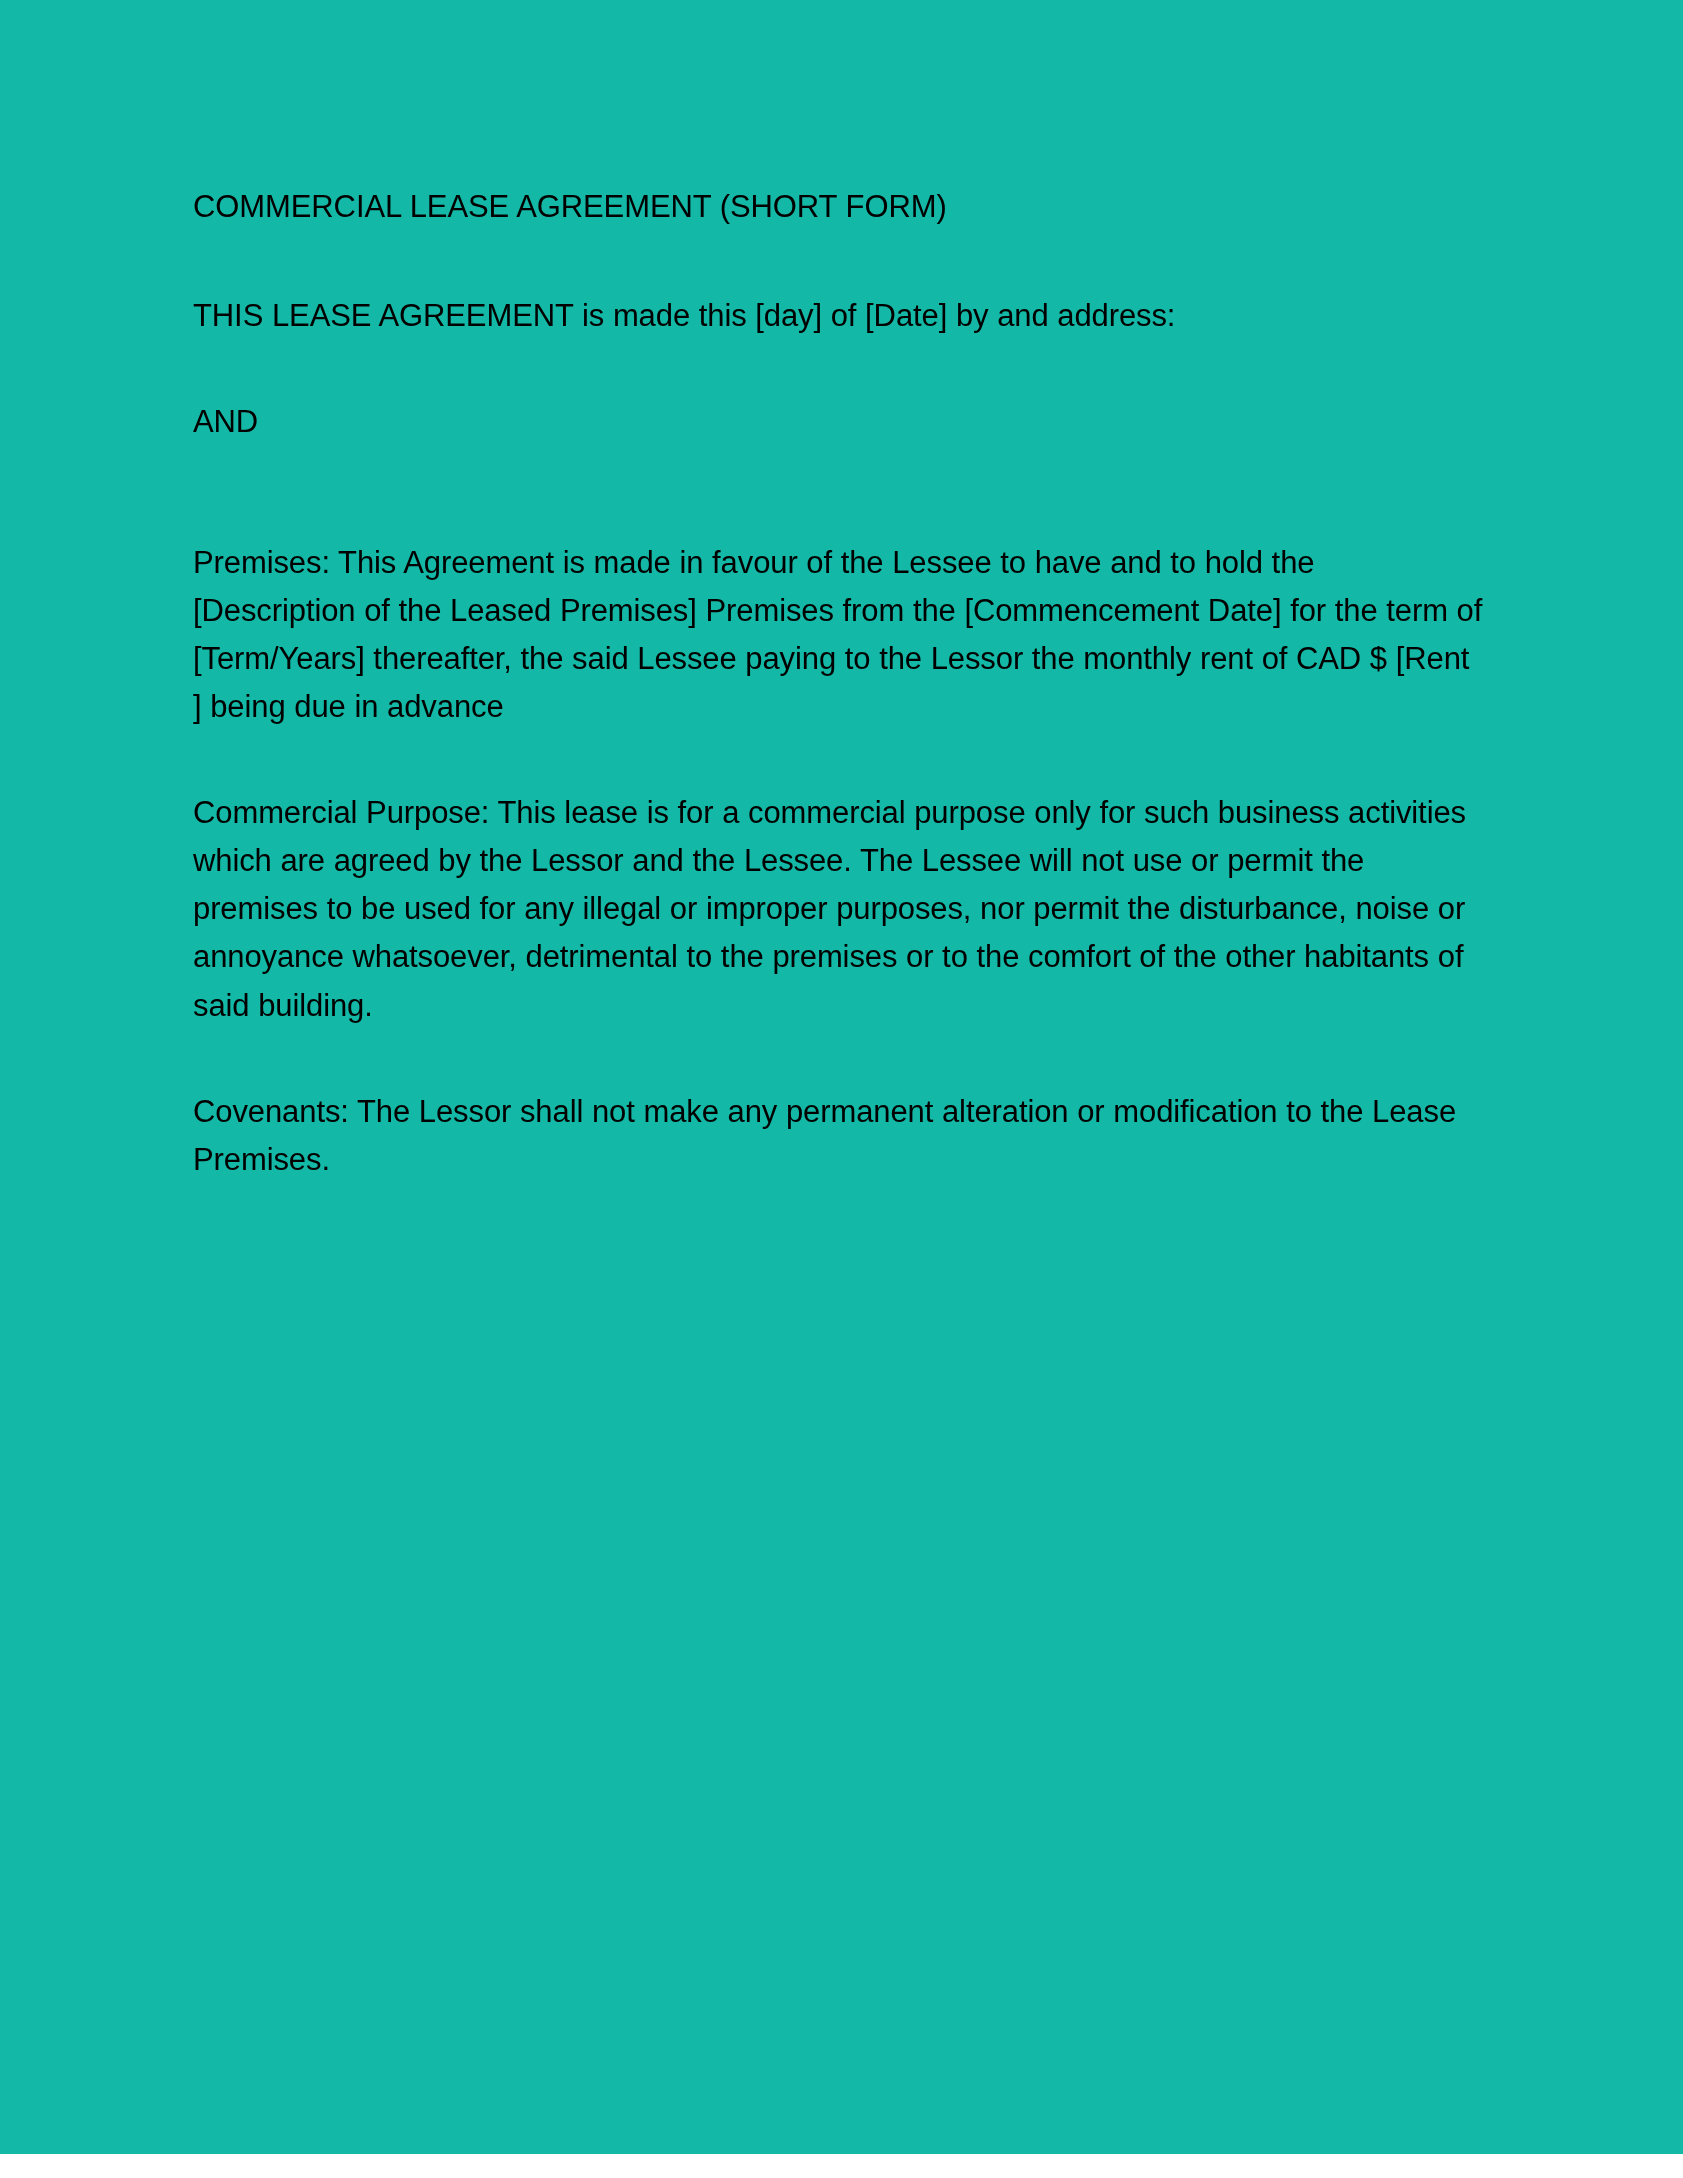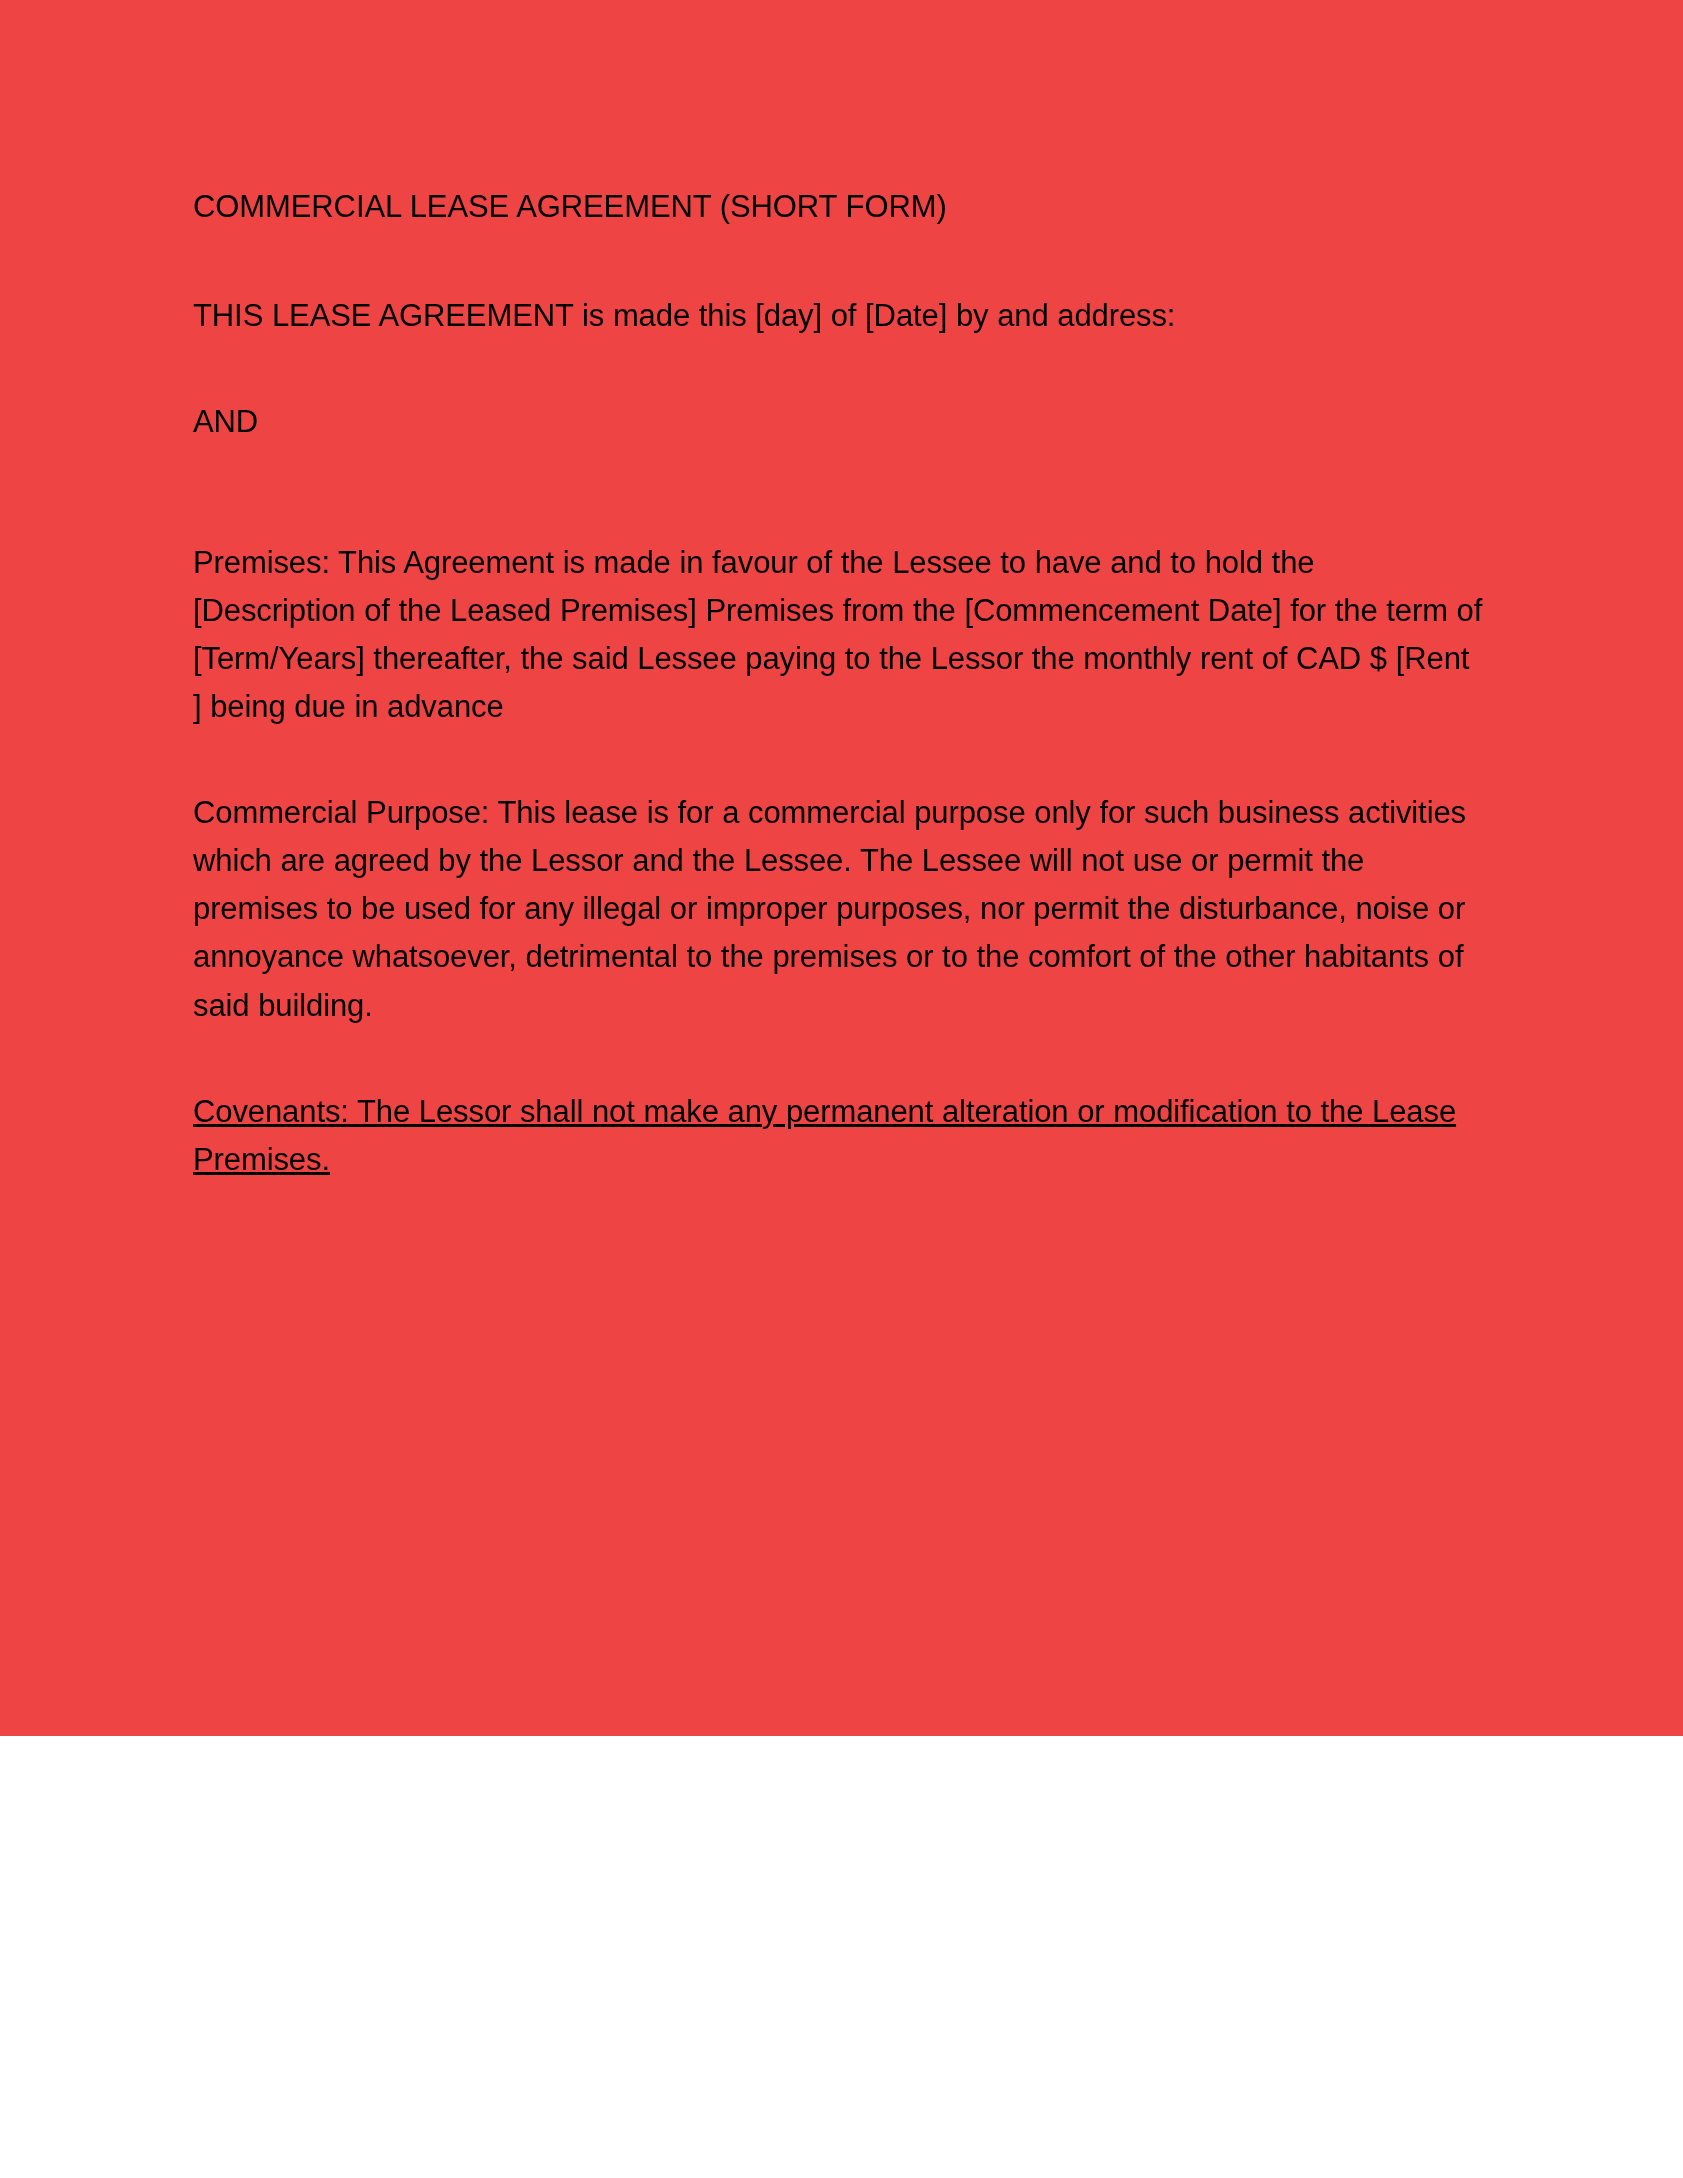"COMMERCIAL LEASE AGREEMENT (SHORT FORM)" .page { background: #ef4444 -> #14b8a6; height: 1736px -> 2154px }
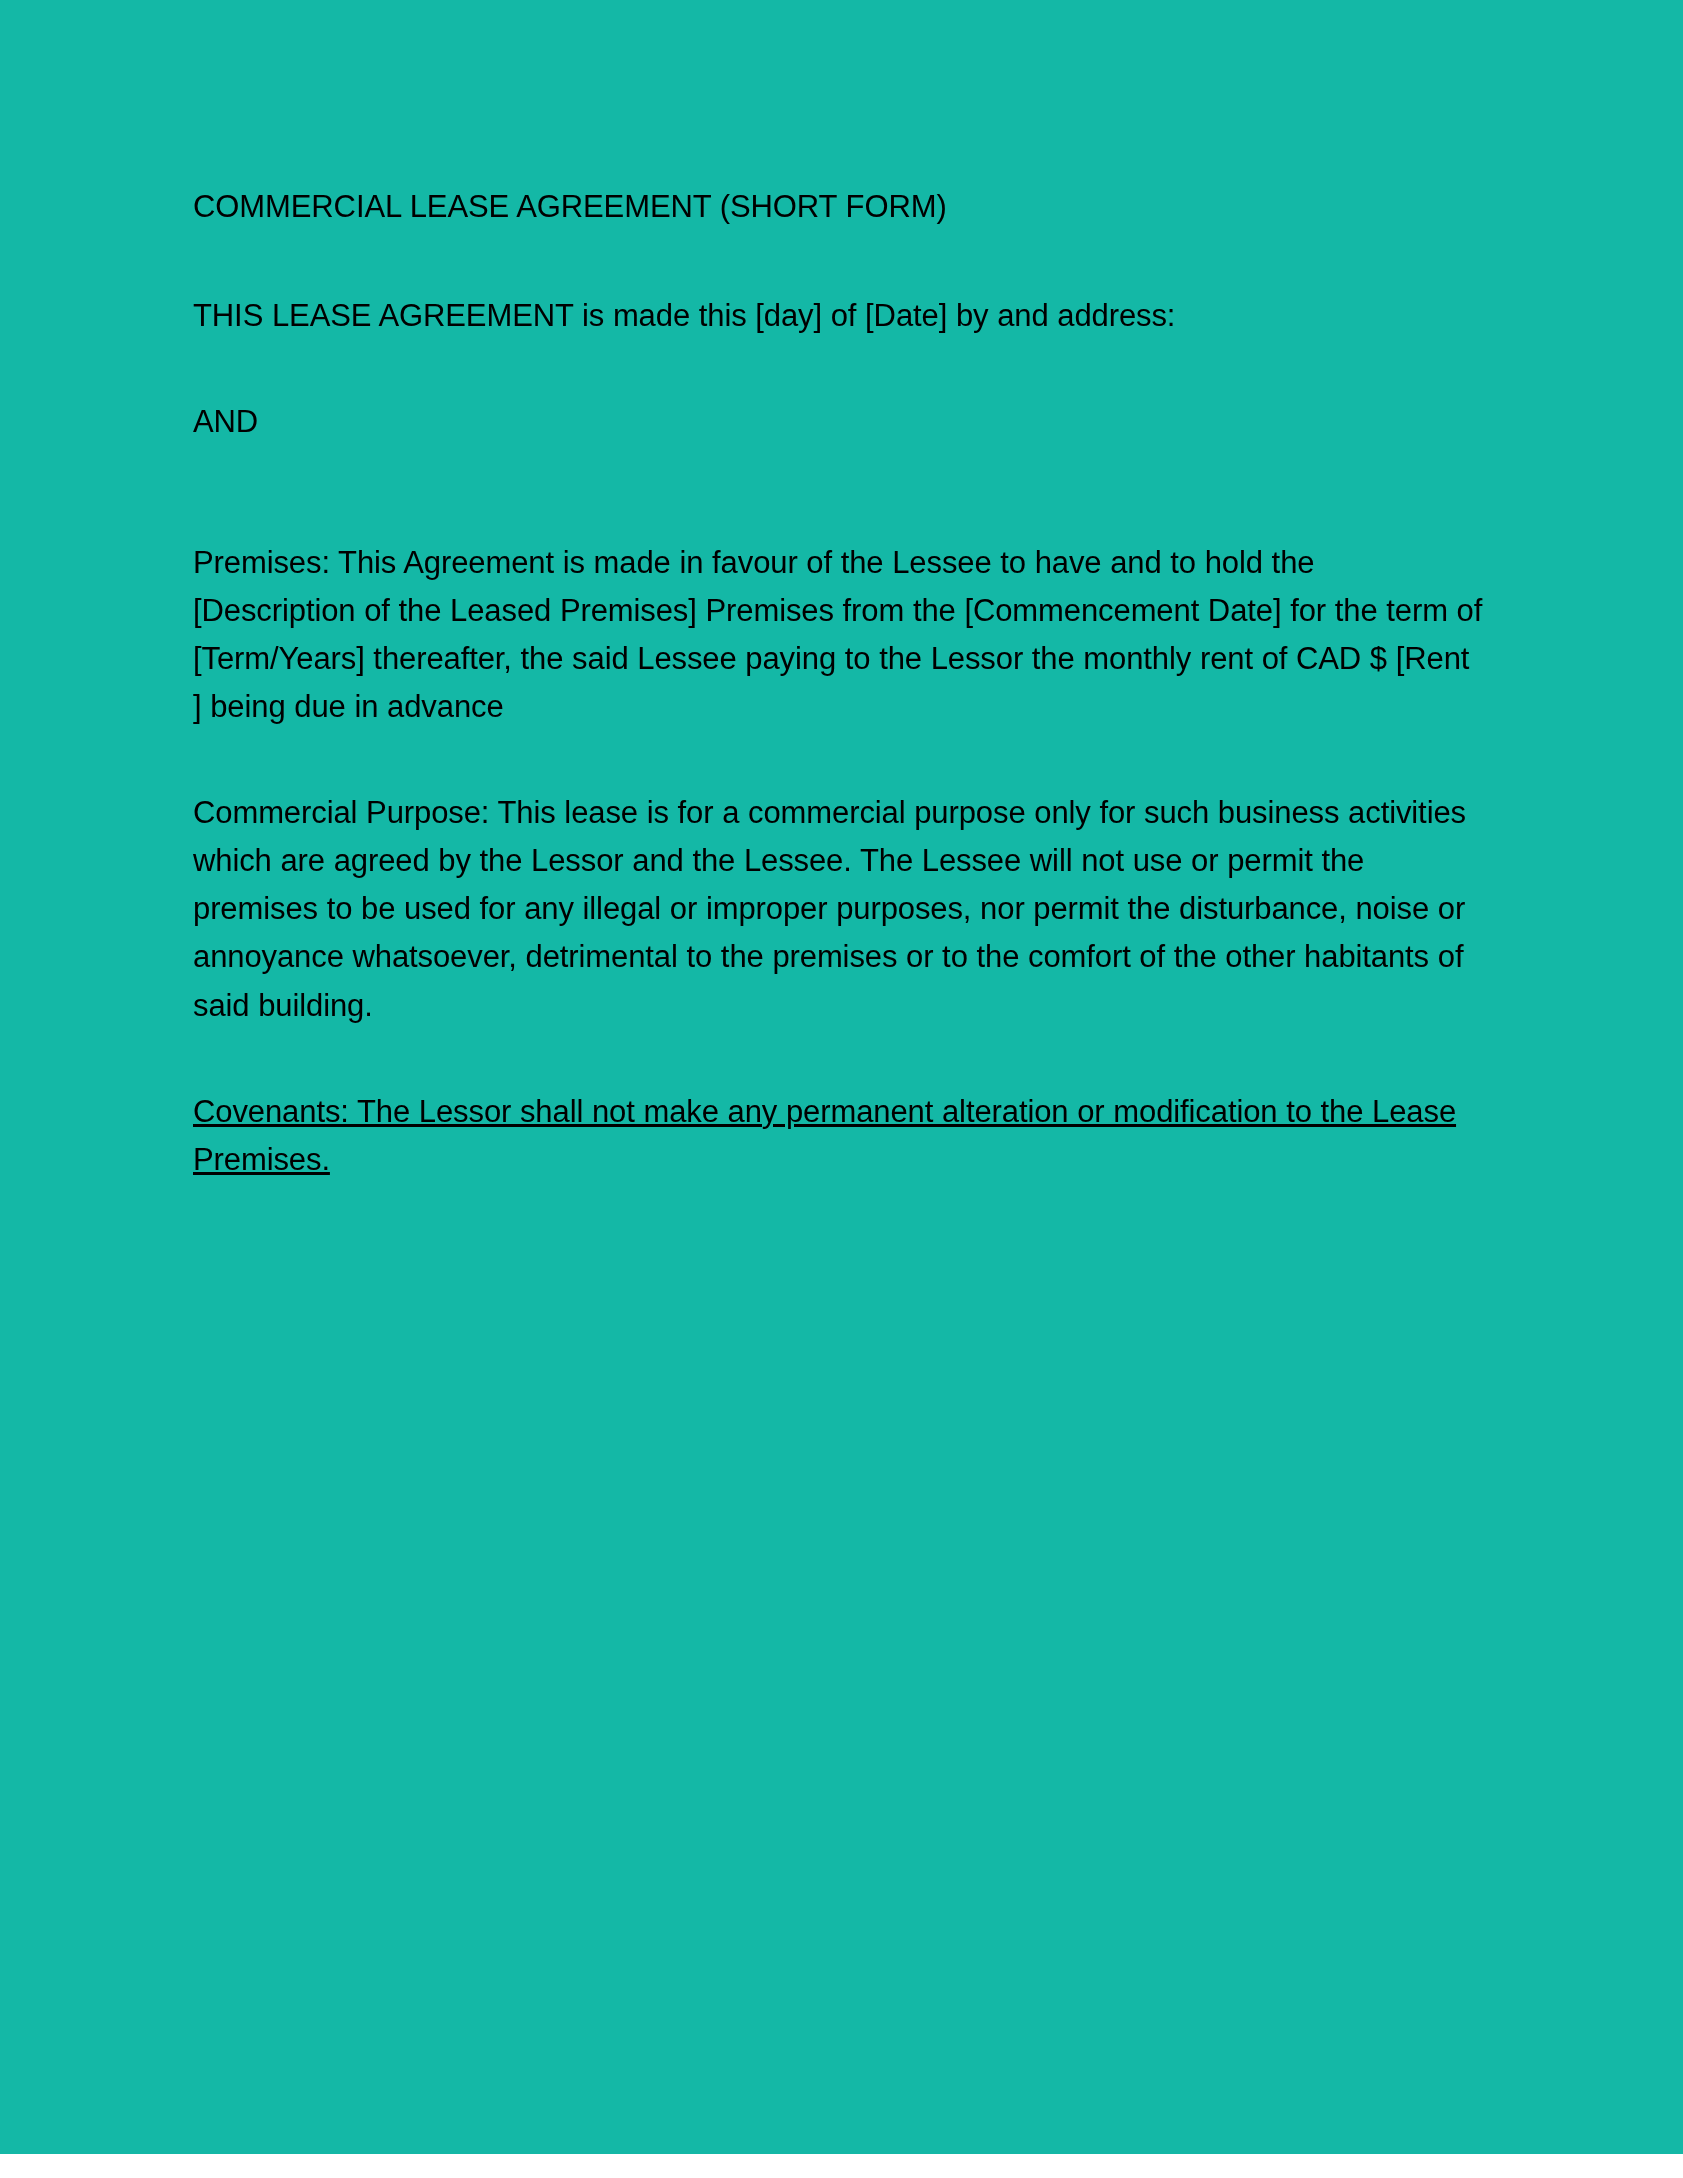"Covenants: The Lessor shall not" .para:last-child { text-decoration: underline -> none }
